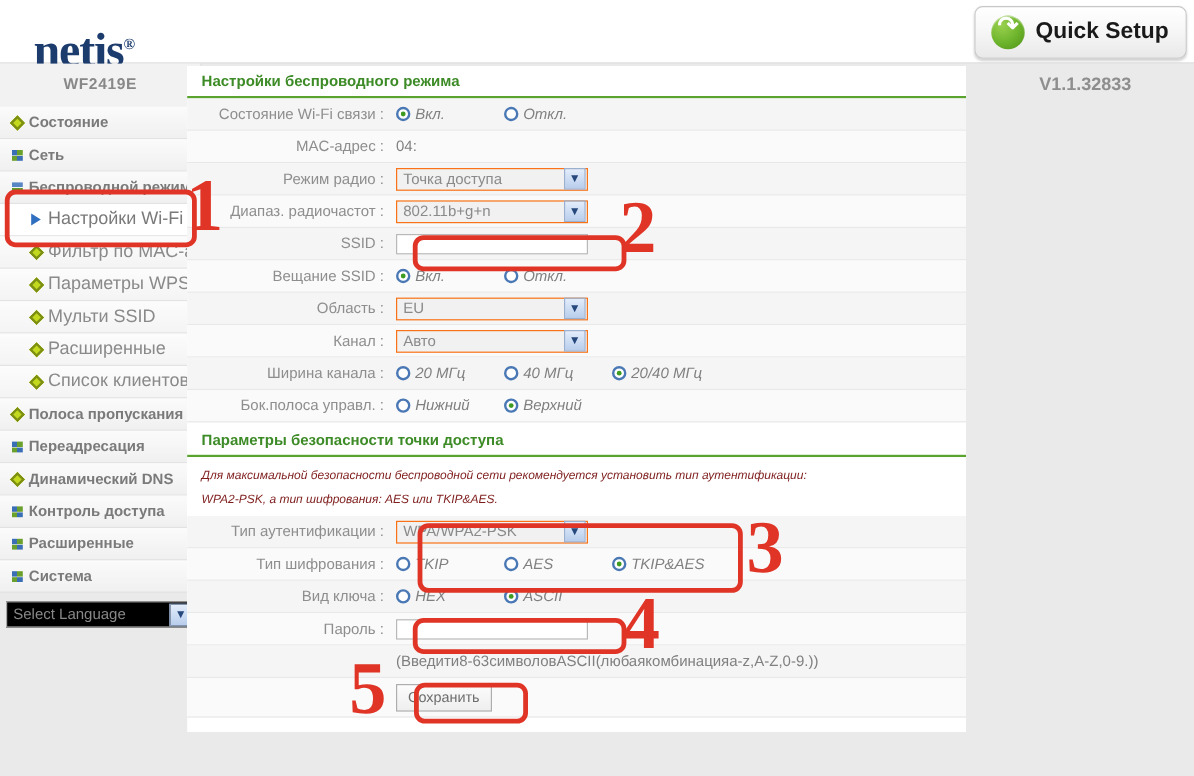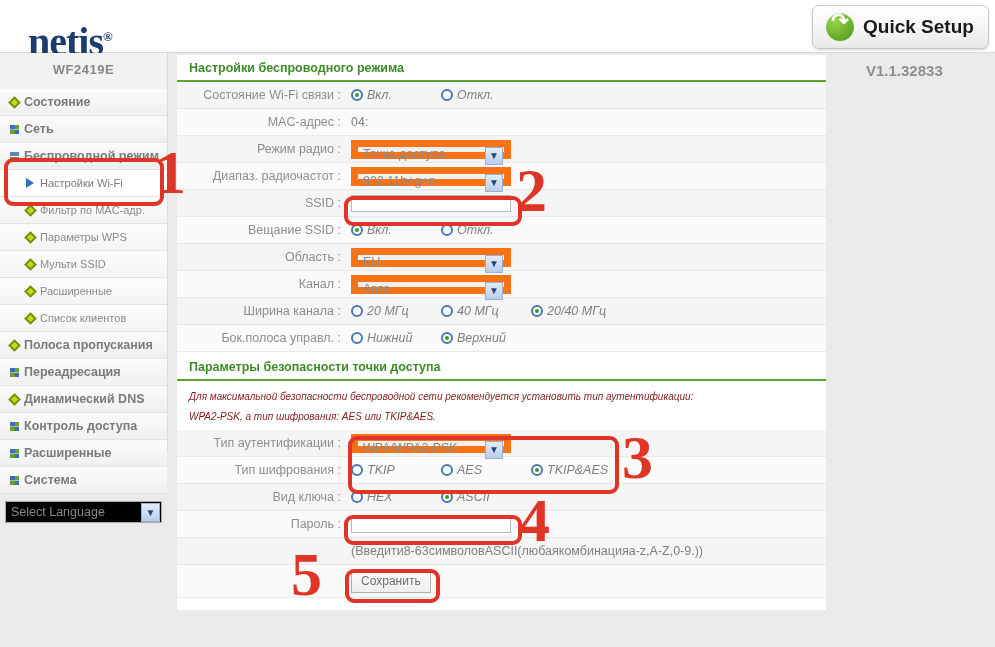"Настройки беспроводного режима" #panel { left: 177px -> 156px }
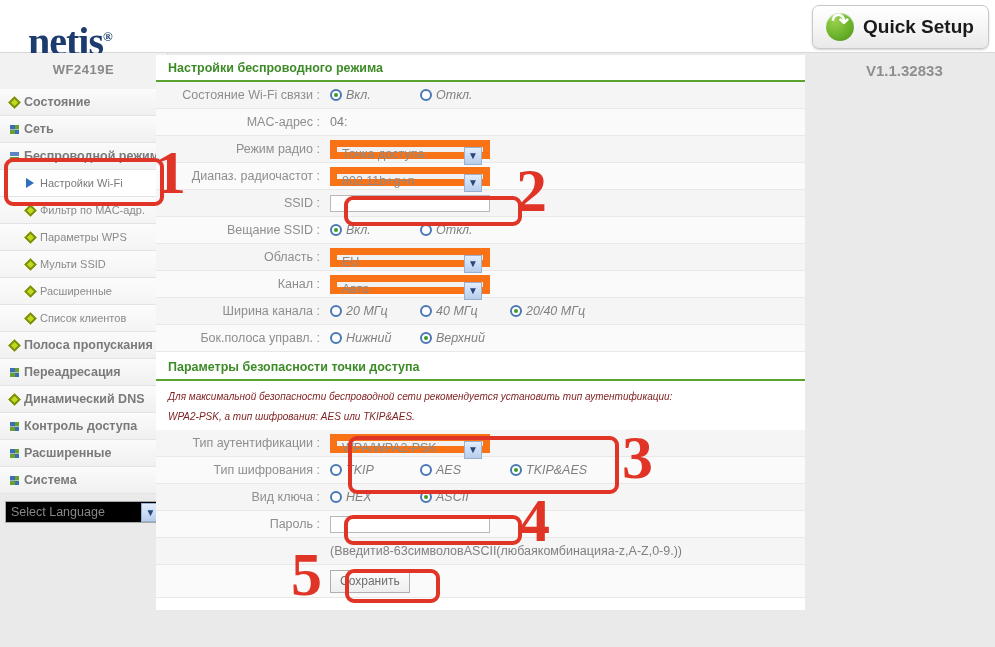"Точка доступа" .sel { align-items: none -> center; border: 7px solid #f97316 -> 1px solid #f97316 }
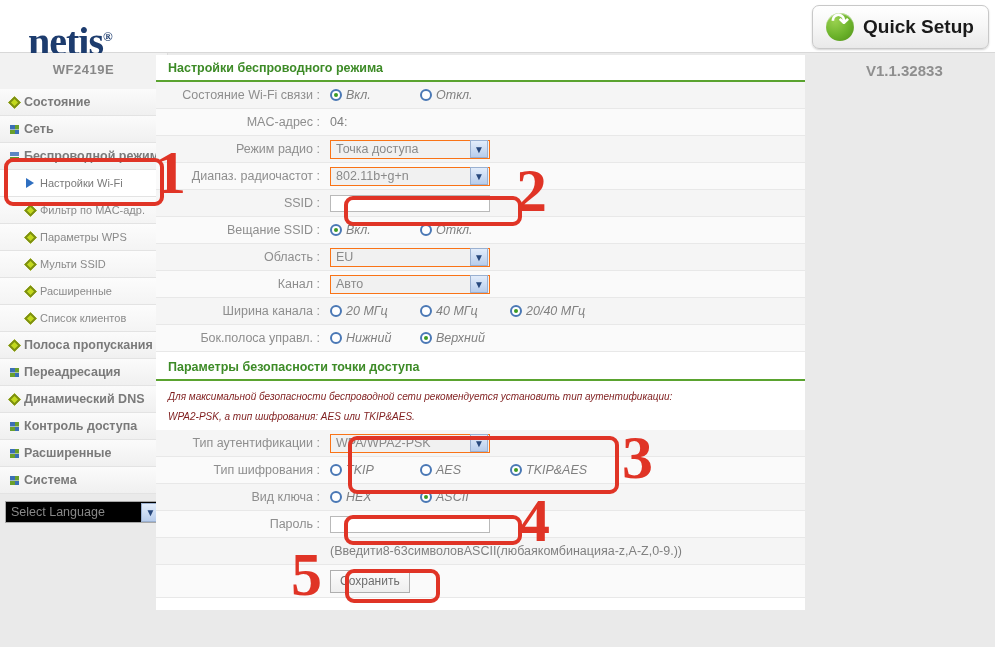"Настройки Wi-Fi" .nav-item.sub { font-size: 11px -> 15px }
